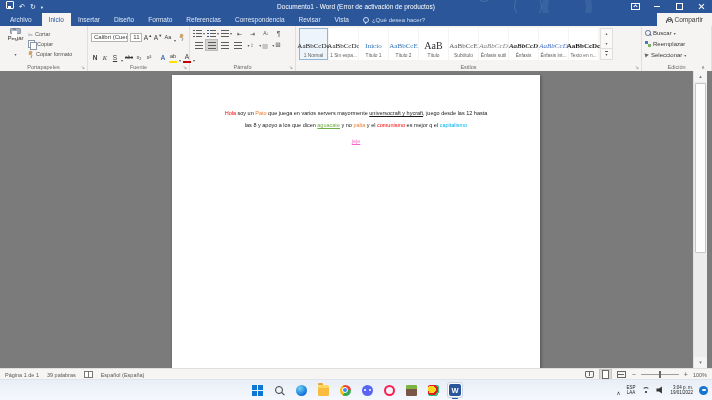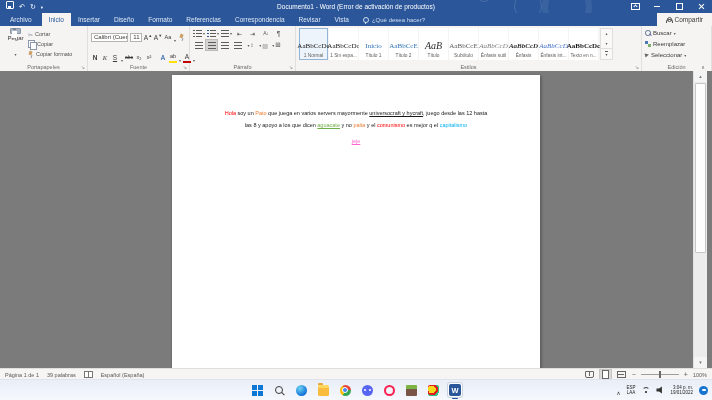"AaB" div.sample { font-style: italic -> none }
